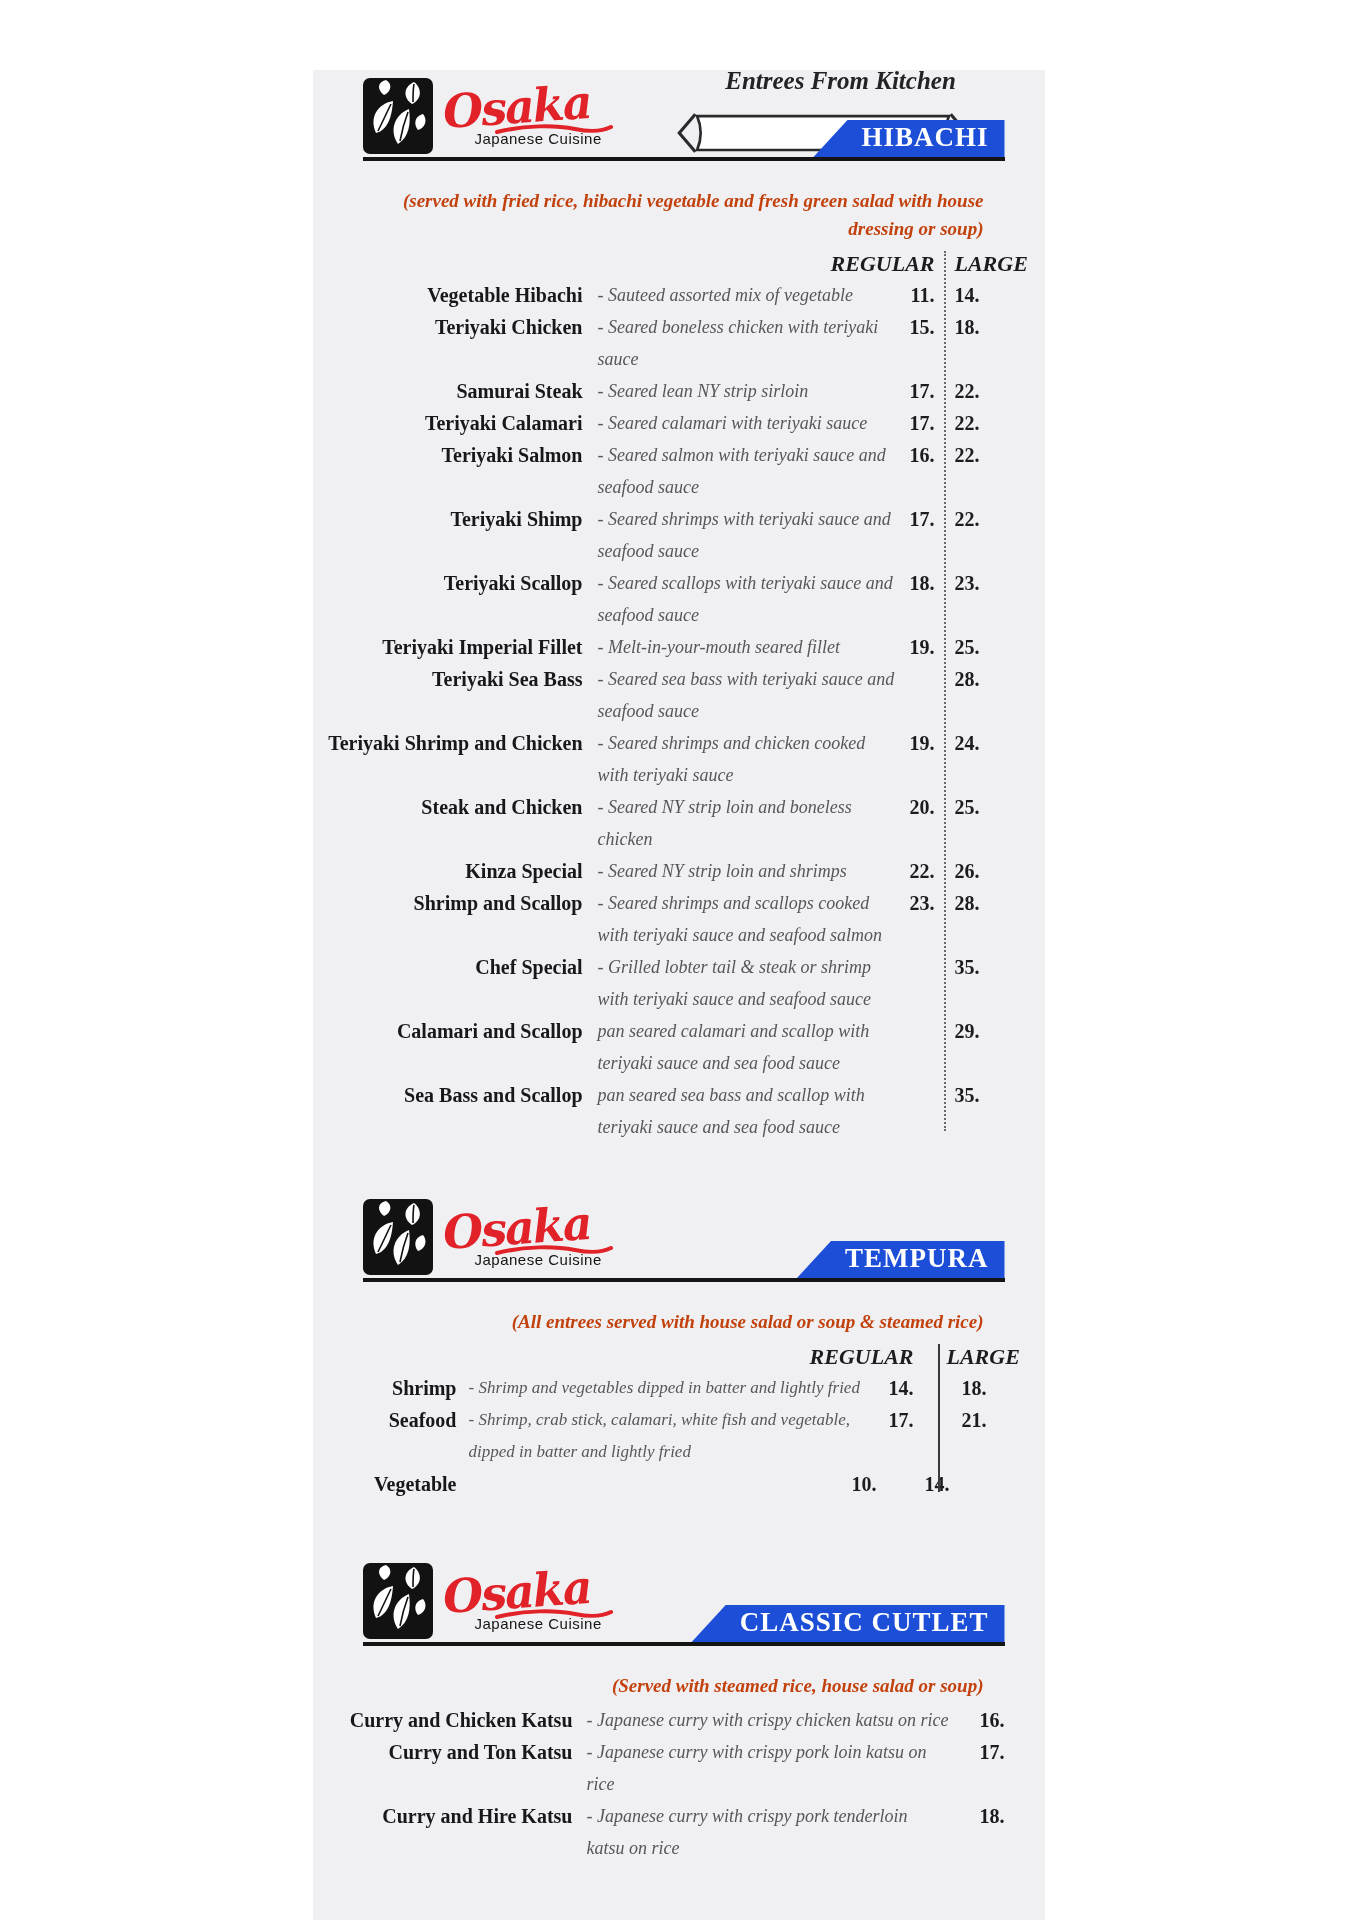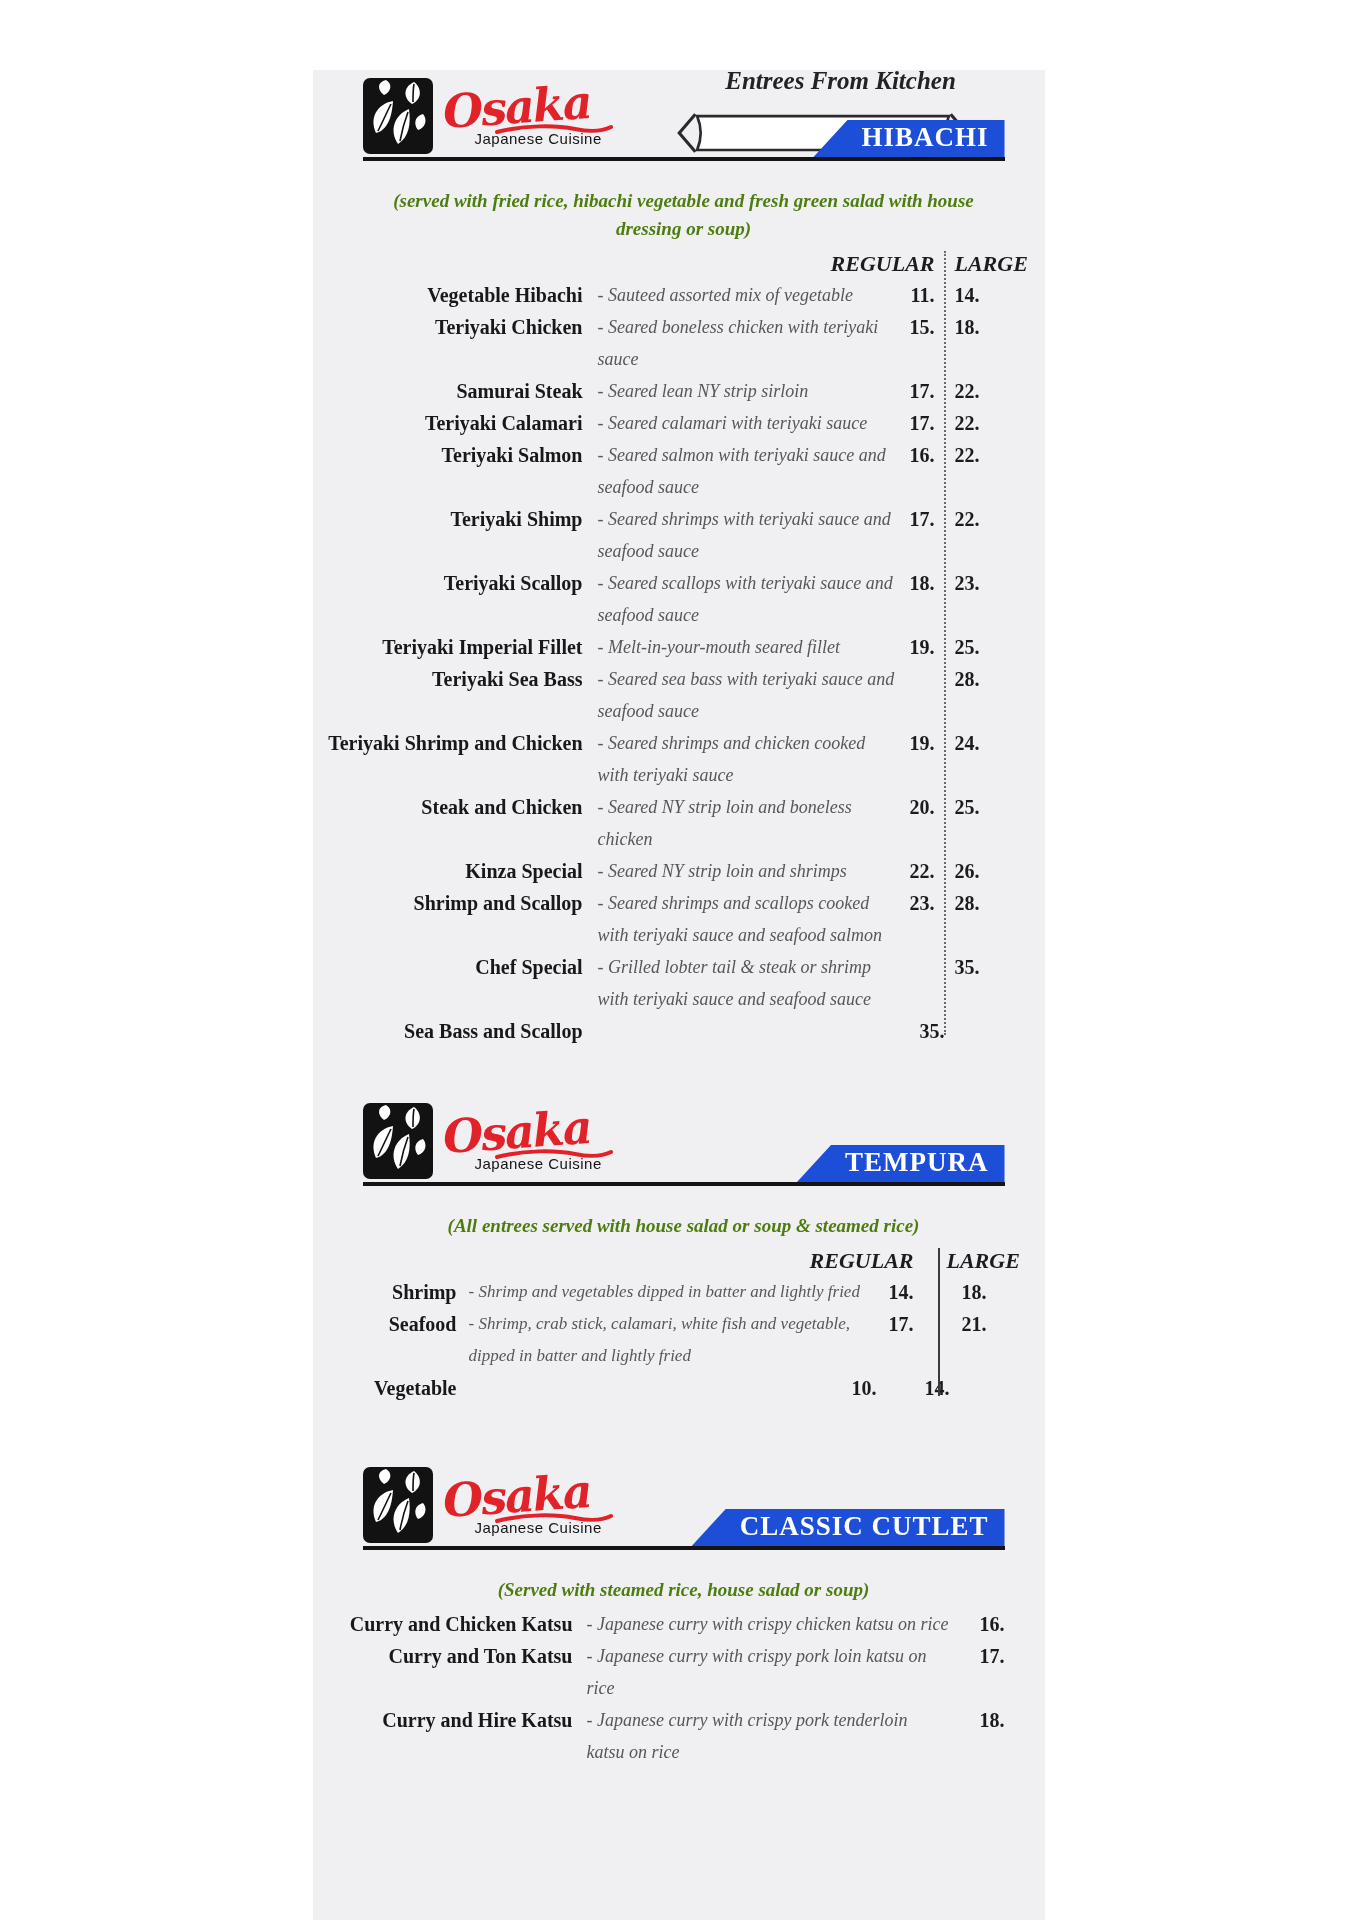"(served with fried rice, hibachi" .note { color: #4d7c0f -> #c2410c; text-align: center -> right }
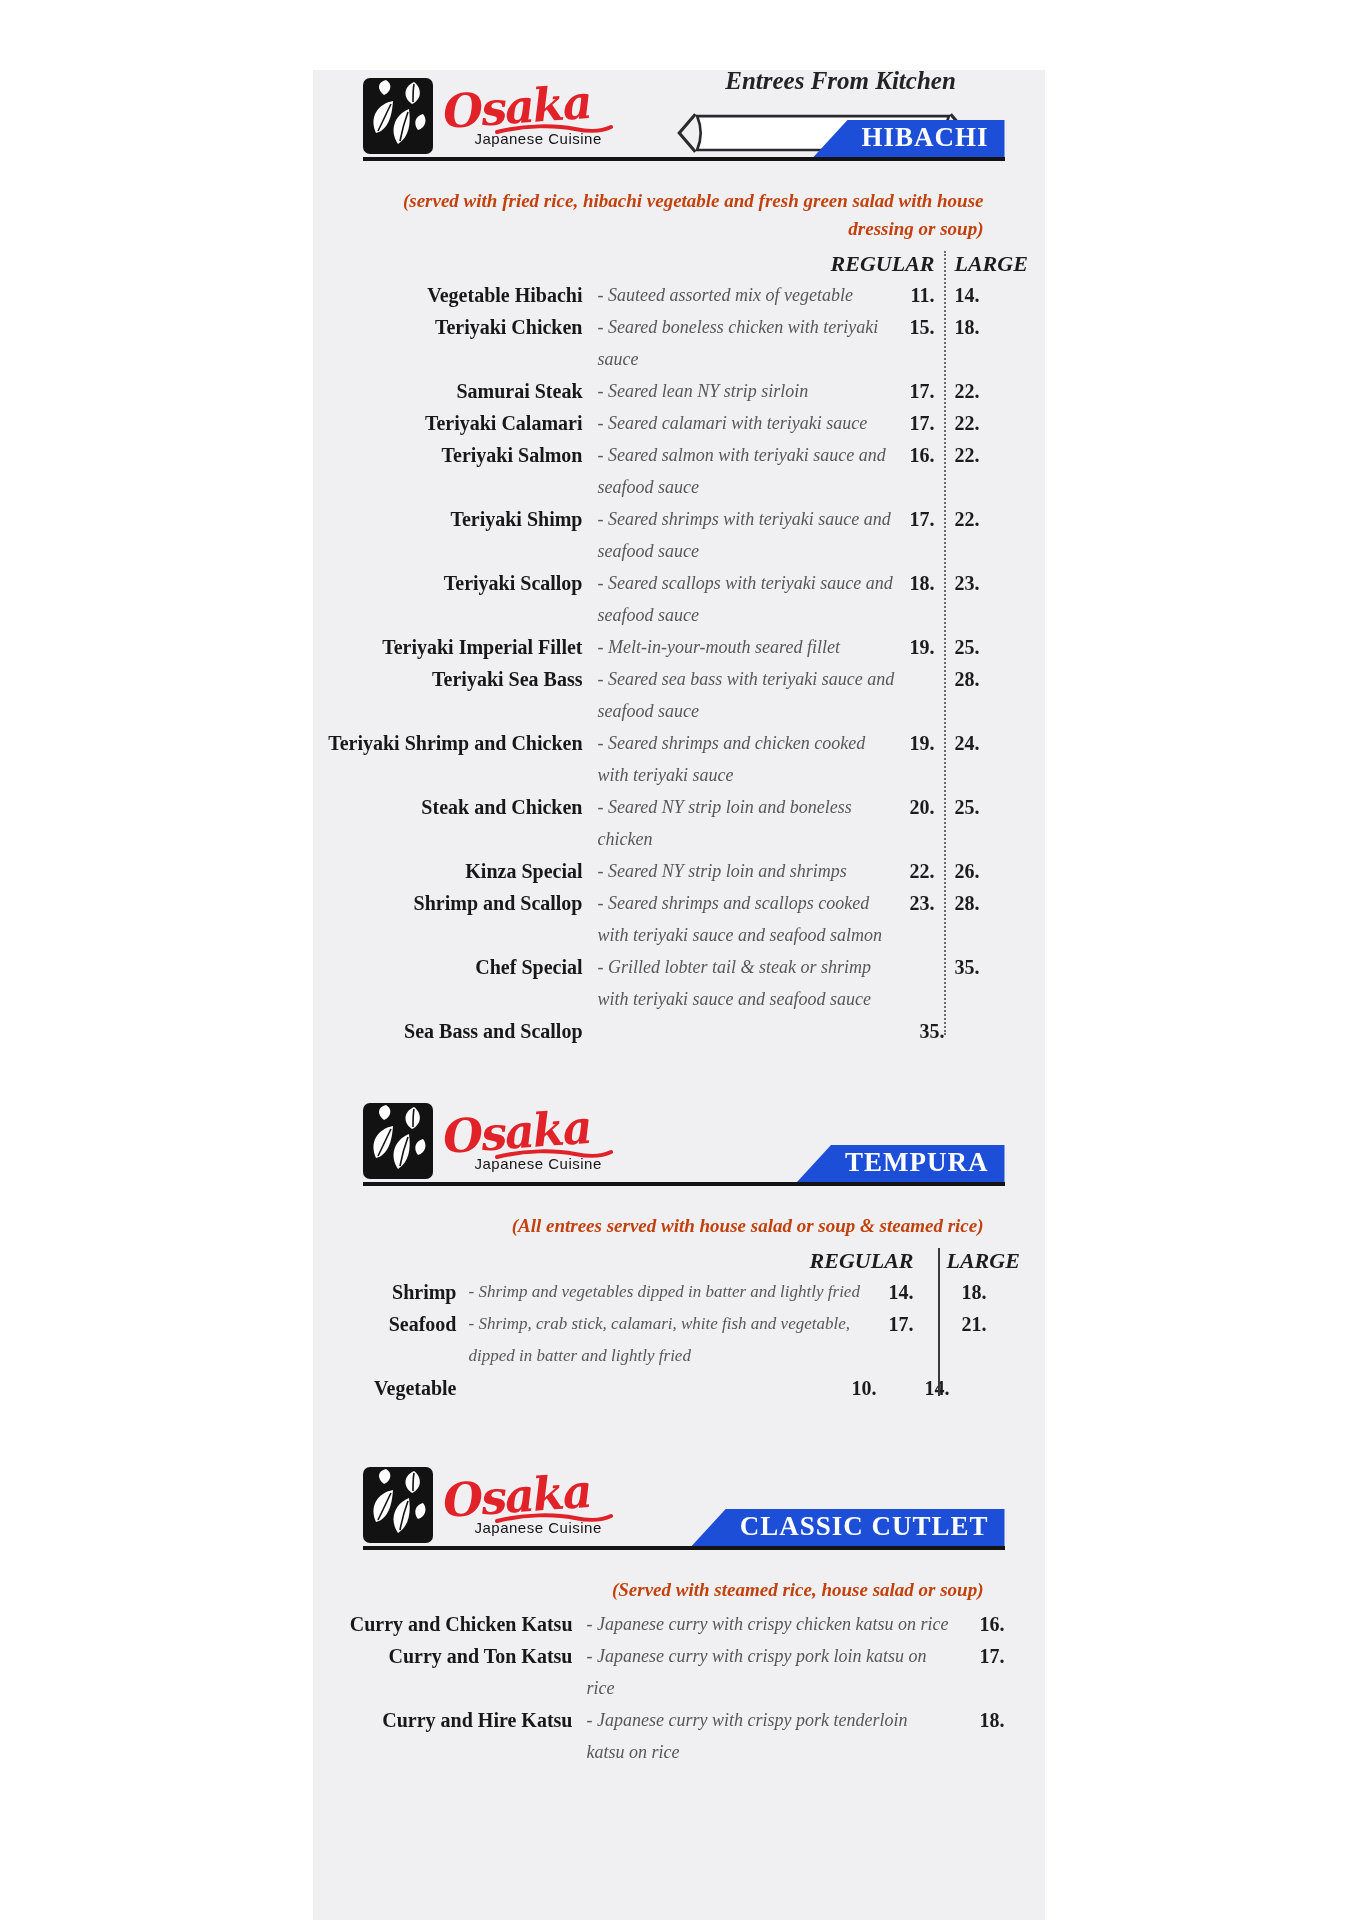"Calamari and Scallop" div.item { html: none -> <div> <div>Calamari and Scallop</div> <div>pan seared calamari and scallop with teriyaki sauce and sea food sauce</div> <div></div> <div>29.</div> </div> }
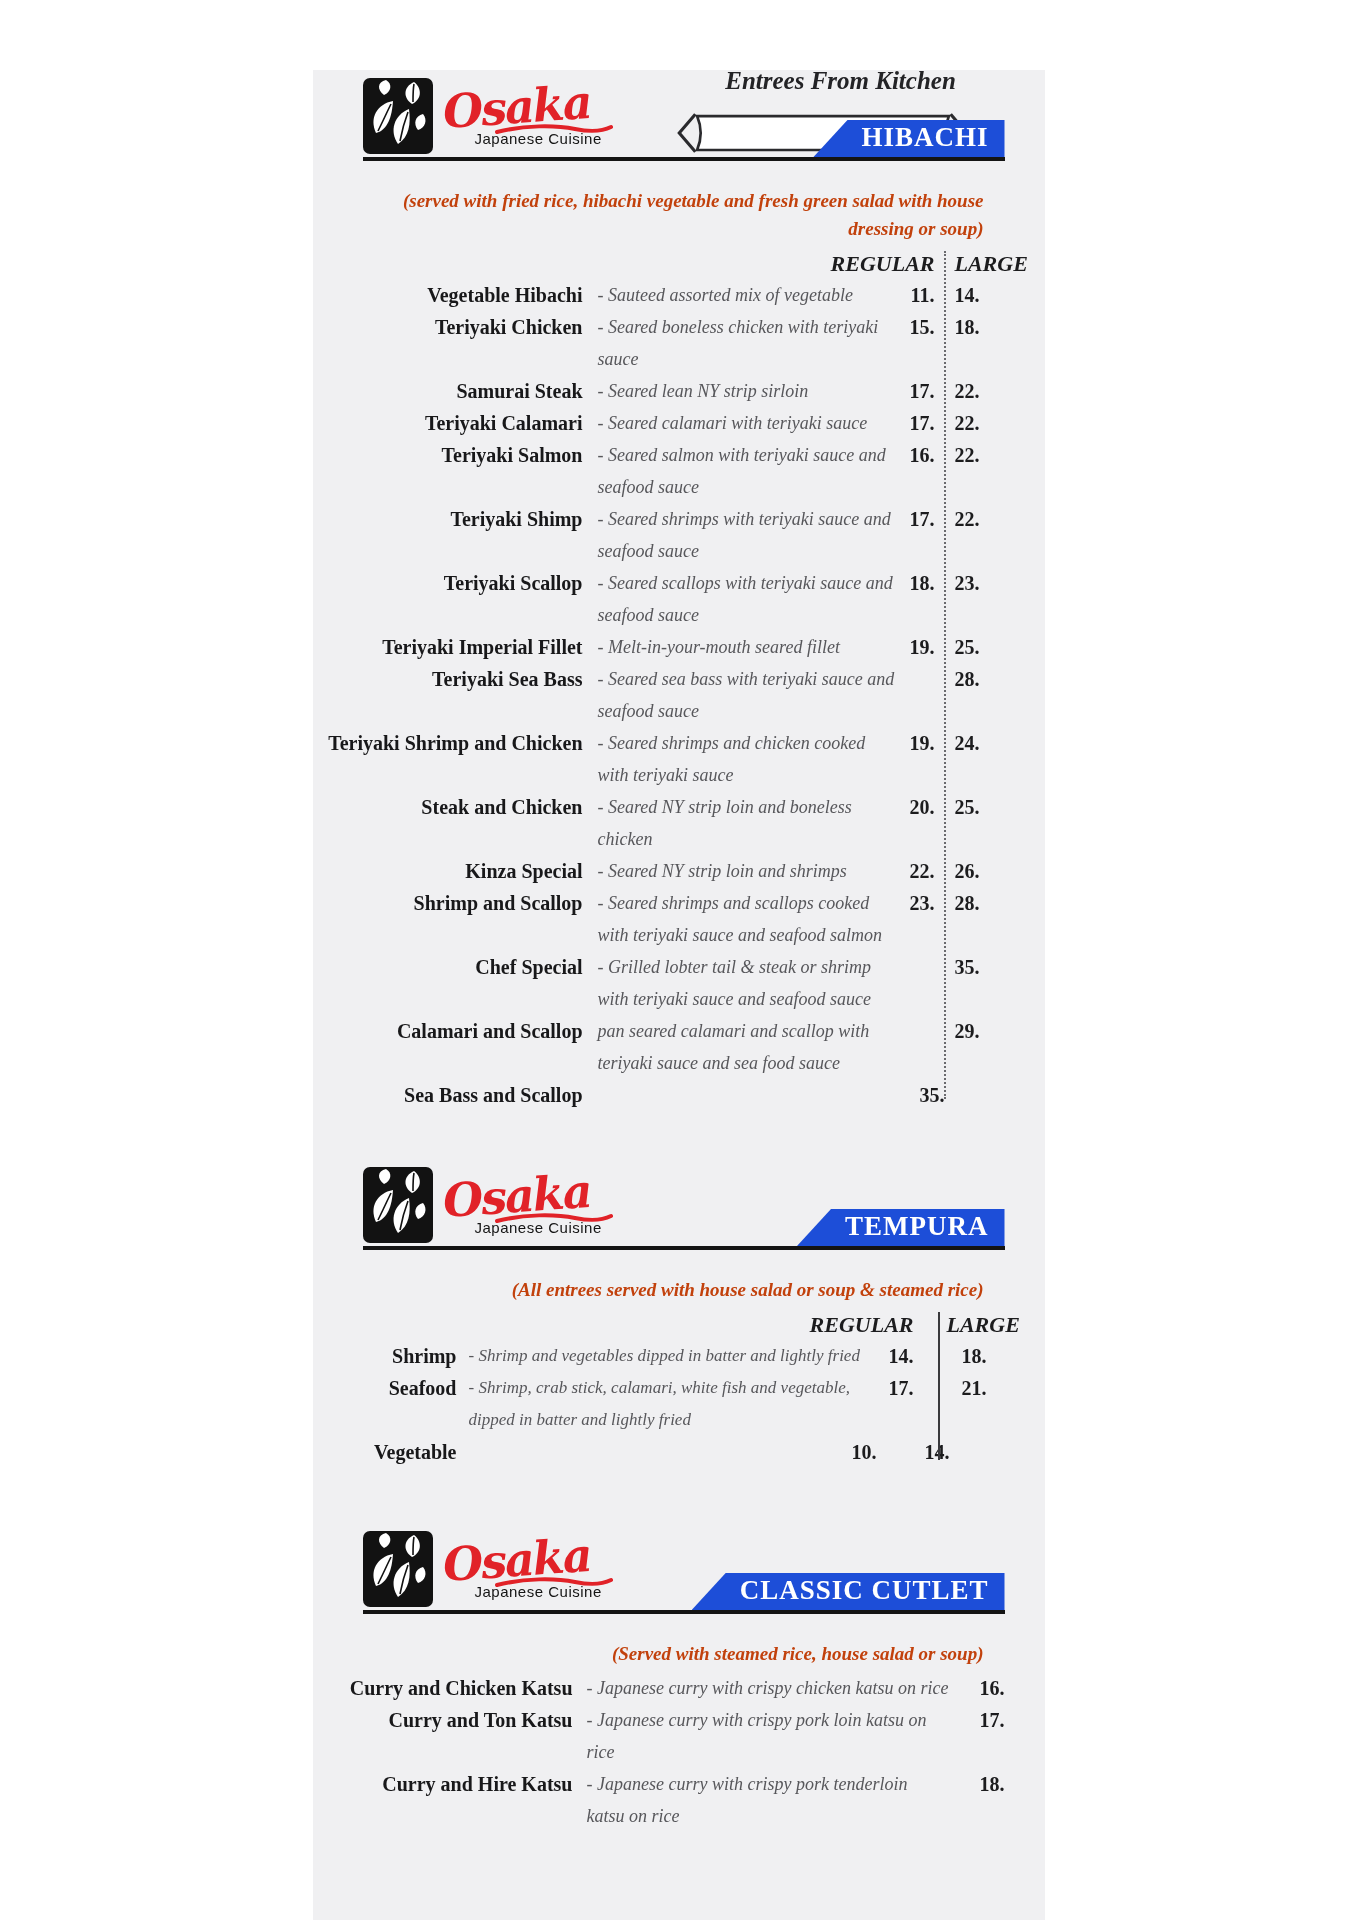"pan seared sea bass and" div.i-desc { html: none -> <div>pan seared sea bass and scallop with teriyaki sauce and sea food sauce</div> }
